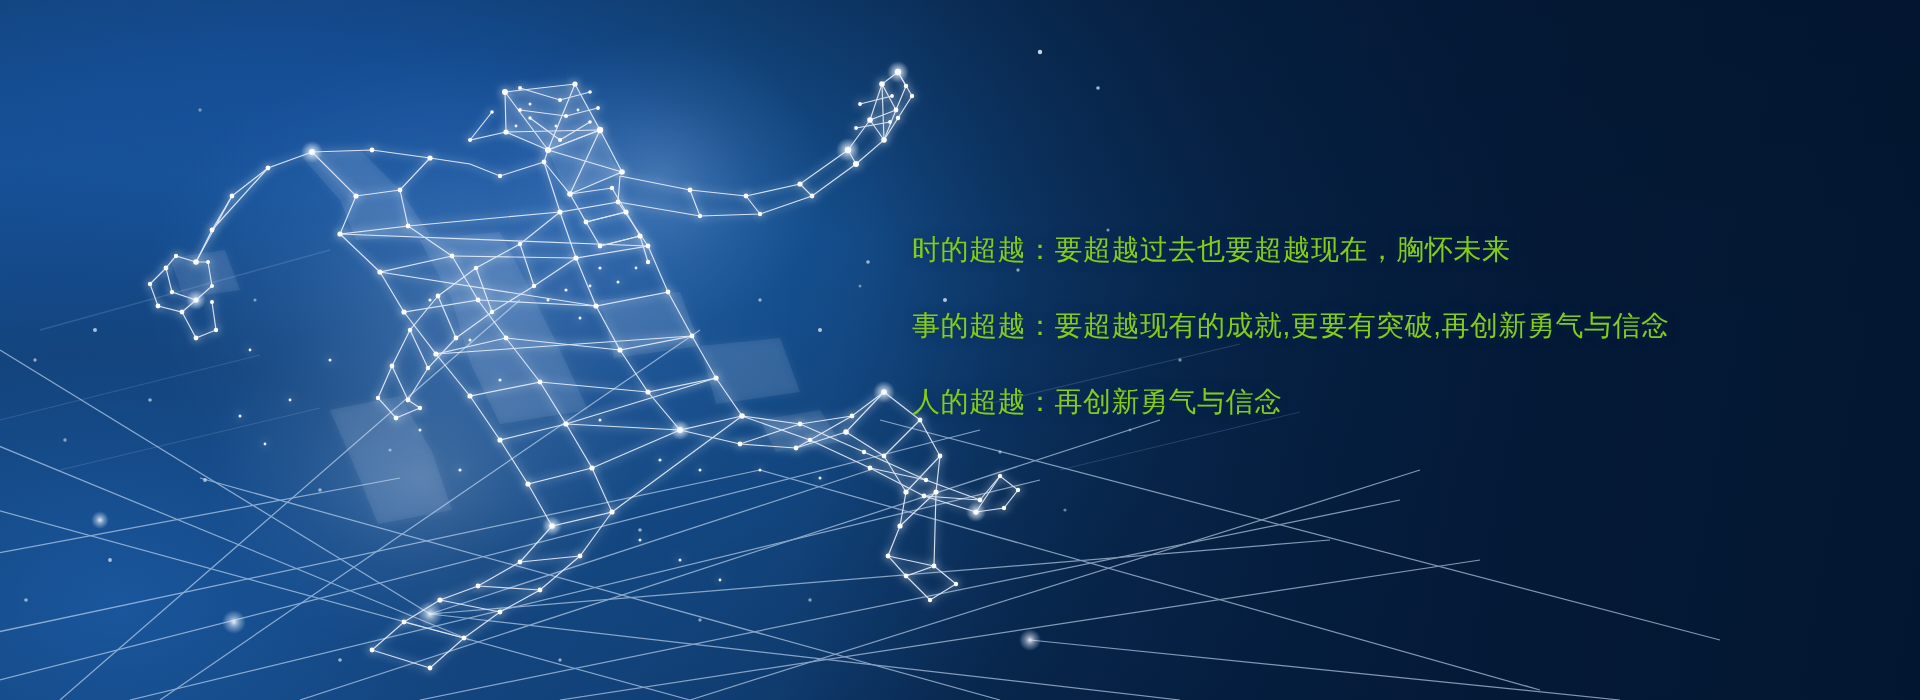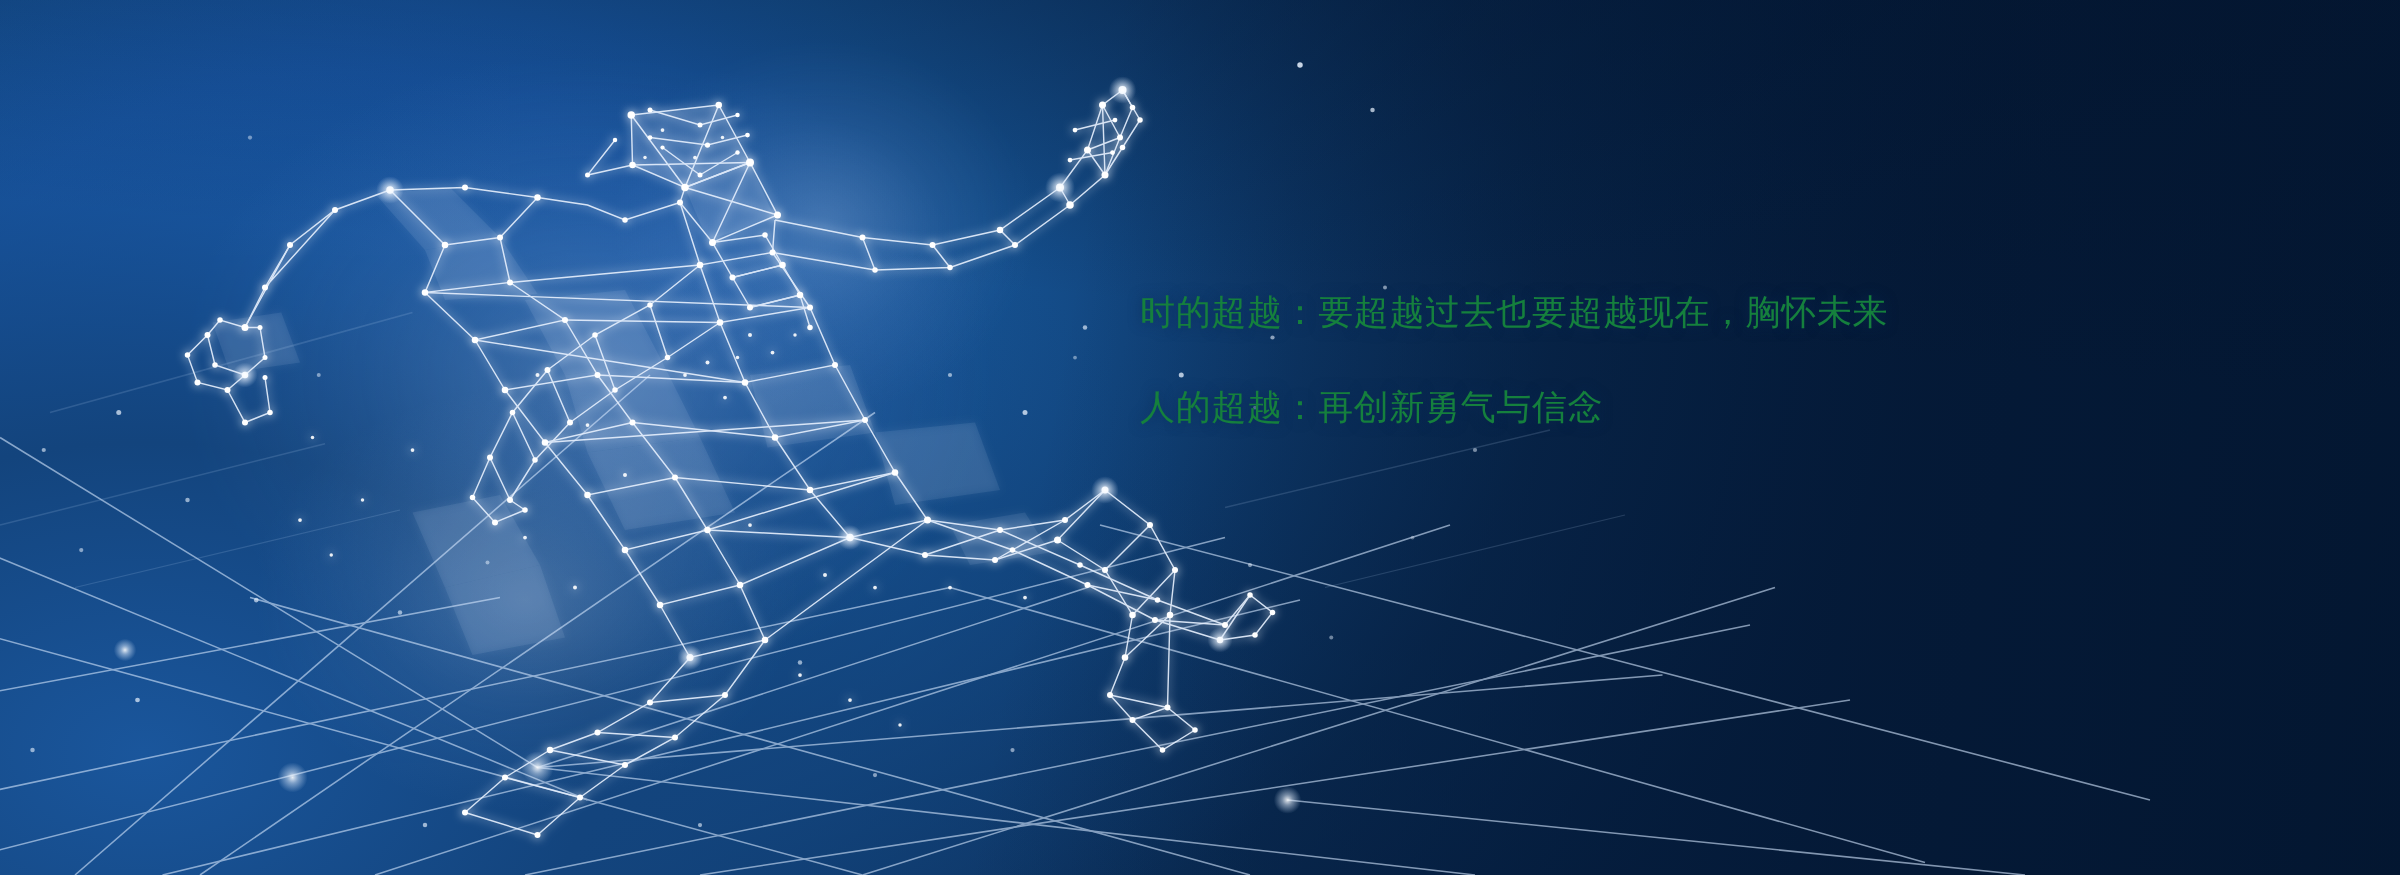"时的超越：要超越过去也要超越现在，胸怀未来" .tagline { color: #15803d -> #84cc16 }
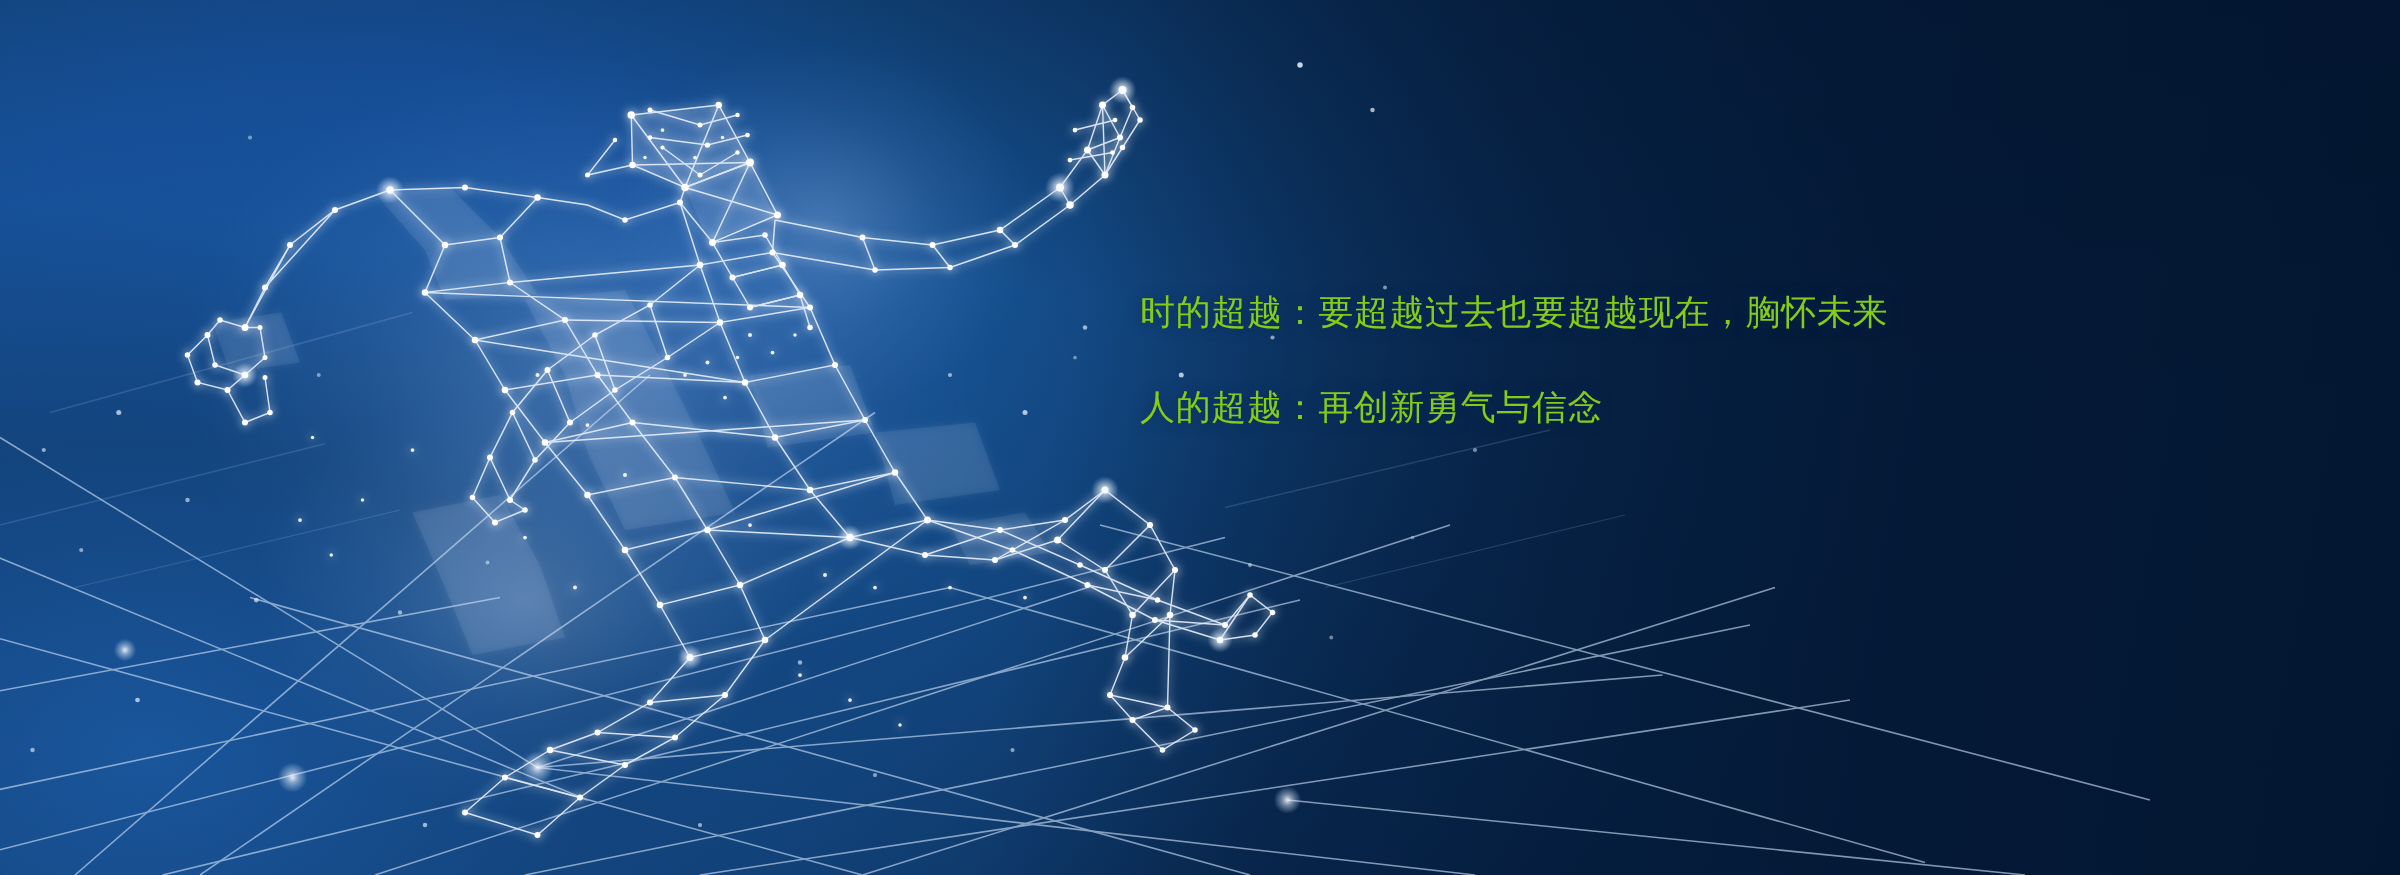"事的超越：要超越现有的成就,更要有突破,再创新勇气与信念" p.tagline { html: none -> <p>事的超越：要超越现有的成就,更要有突破,再创新勇气与信念</p> }
